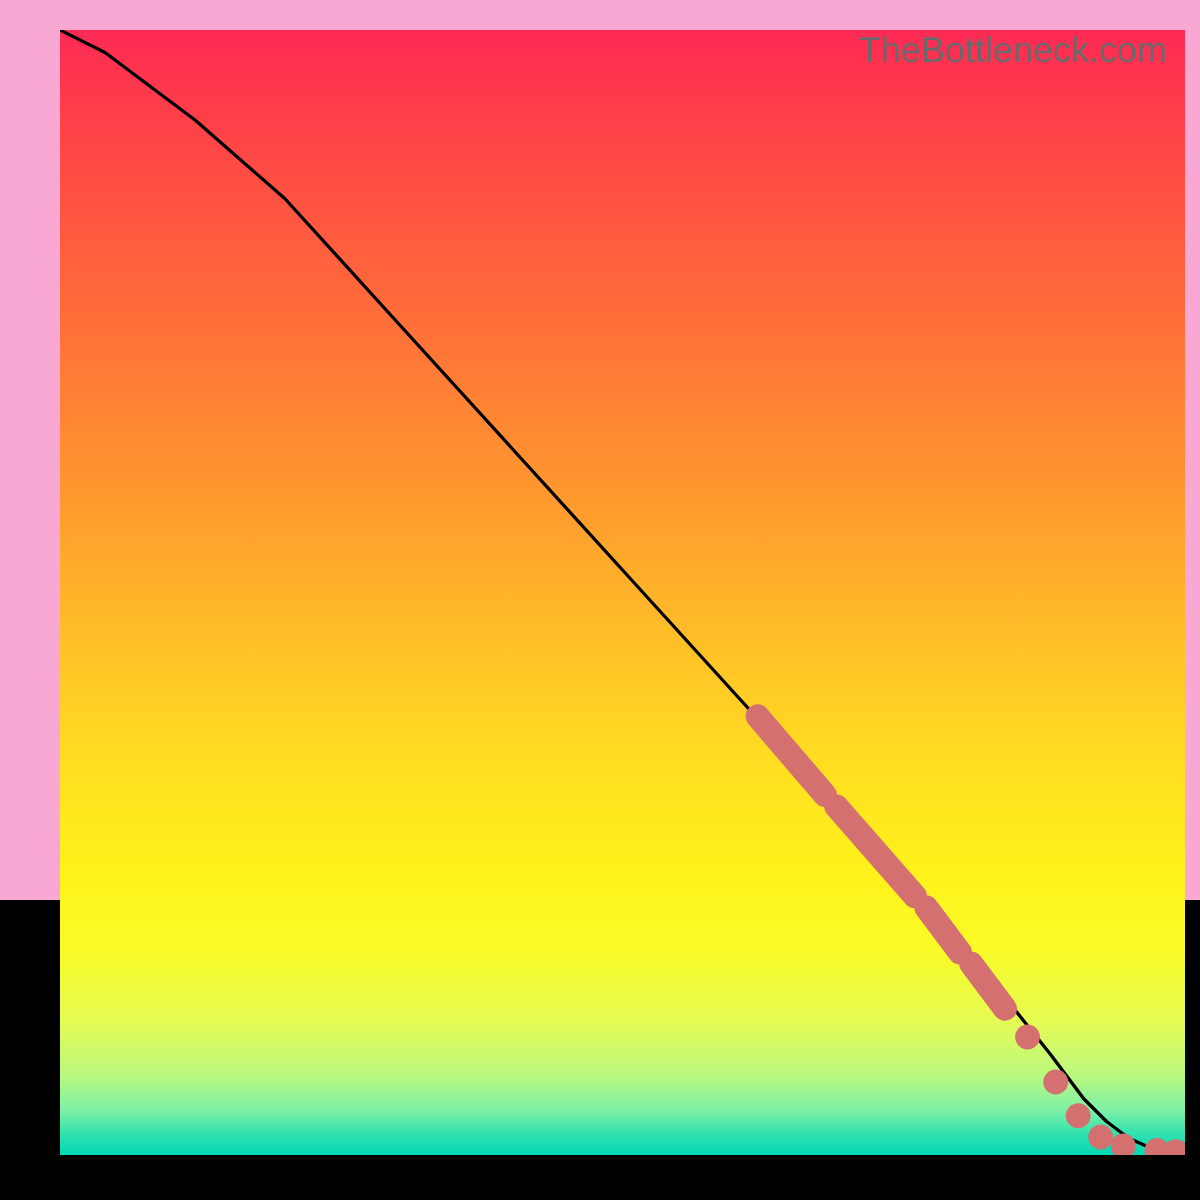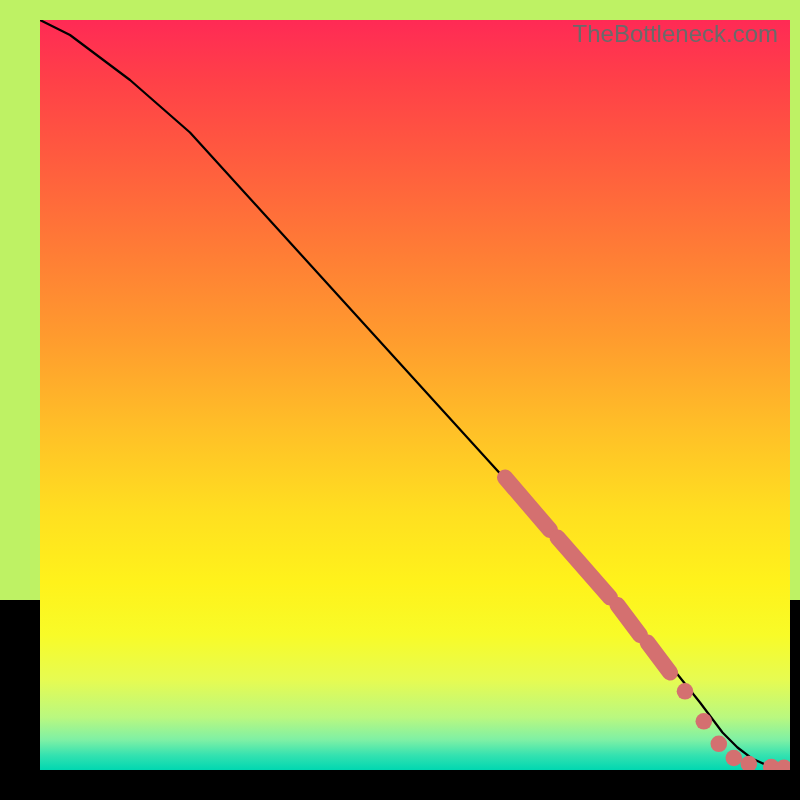"TheBottleneck.com" .frame { background: #bef264 -> #f9a8d4 }
